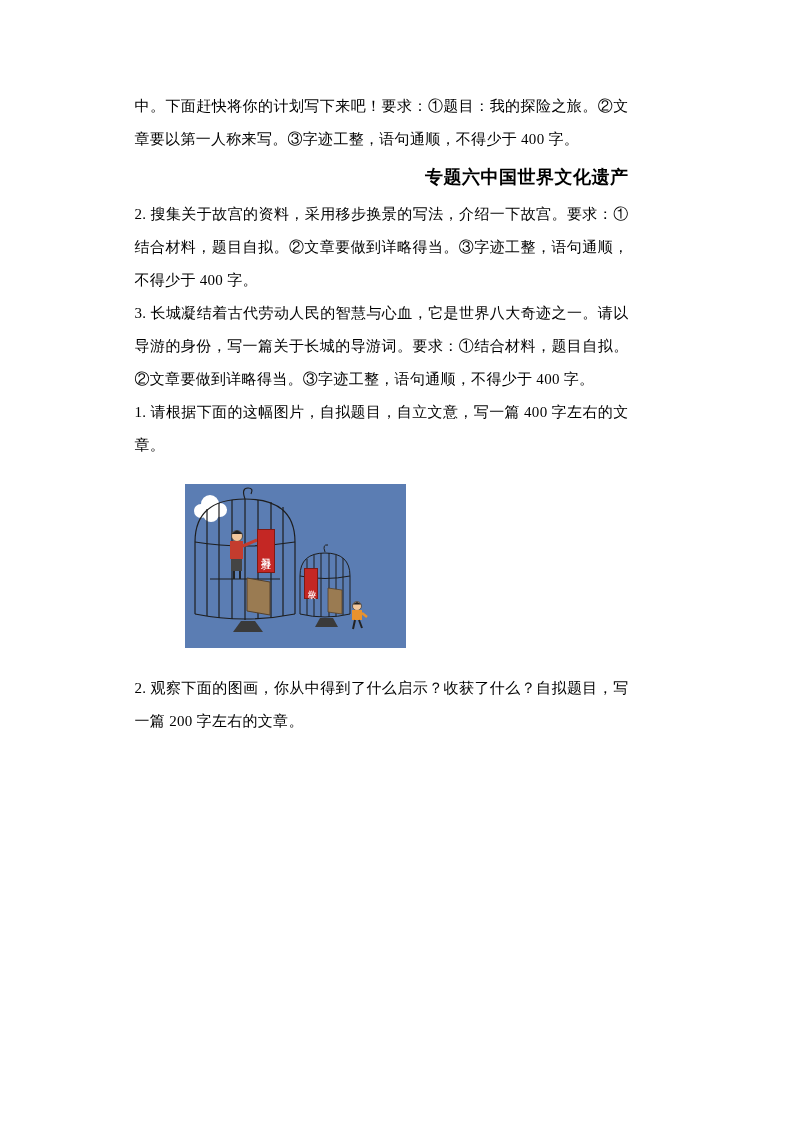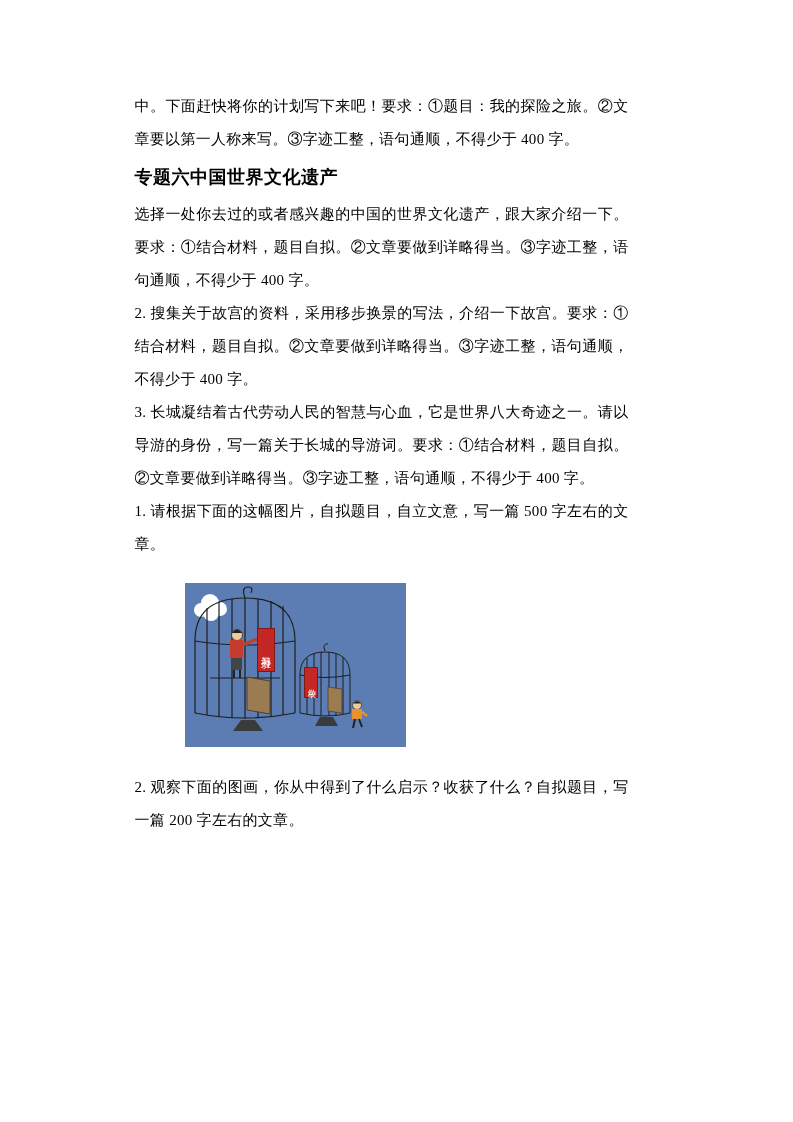"专题六中国世界文化遗产" .heading { text-align: left -> right }
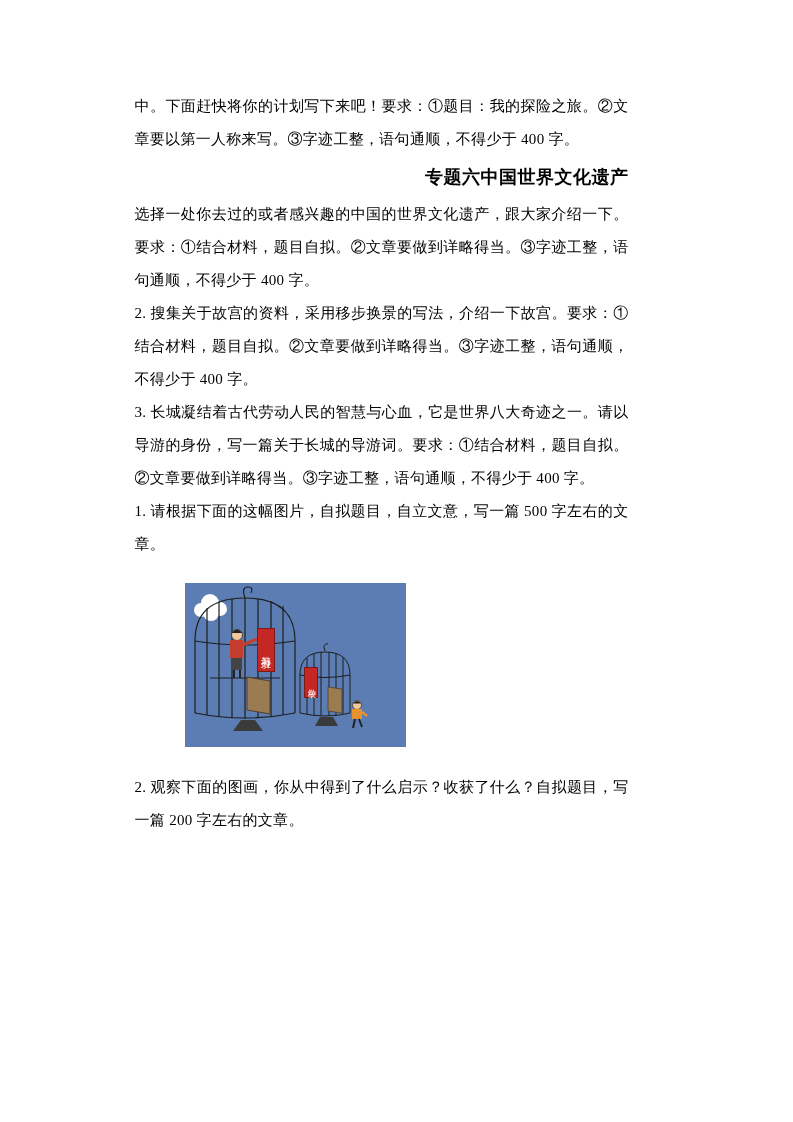"选择一处你去过的或者感兴趣的中国的世界文化遗产，跟大家介绍一下。要求：①结合材料" p.body-text { html: <p>选择一处你去过的或者感兴趣的中国的世界文化遗产，跟大家介绍一下。要求：①结合材料，题目自拟。②文章要做到详略得当。③字迹工整，语句通顺，不得少于 400 字。</p> -> none }
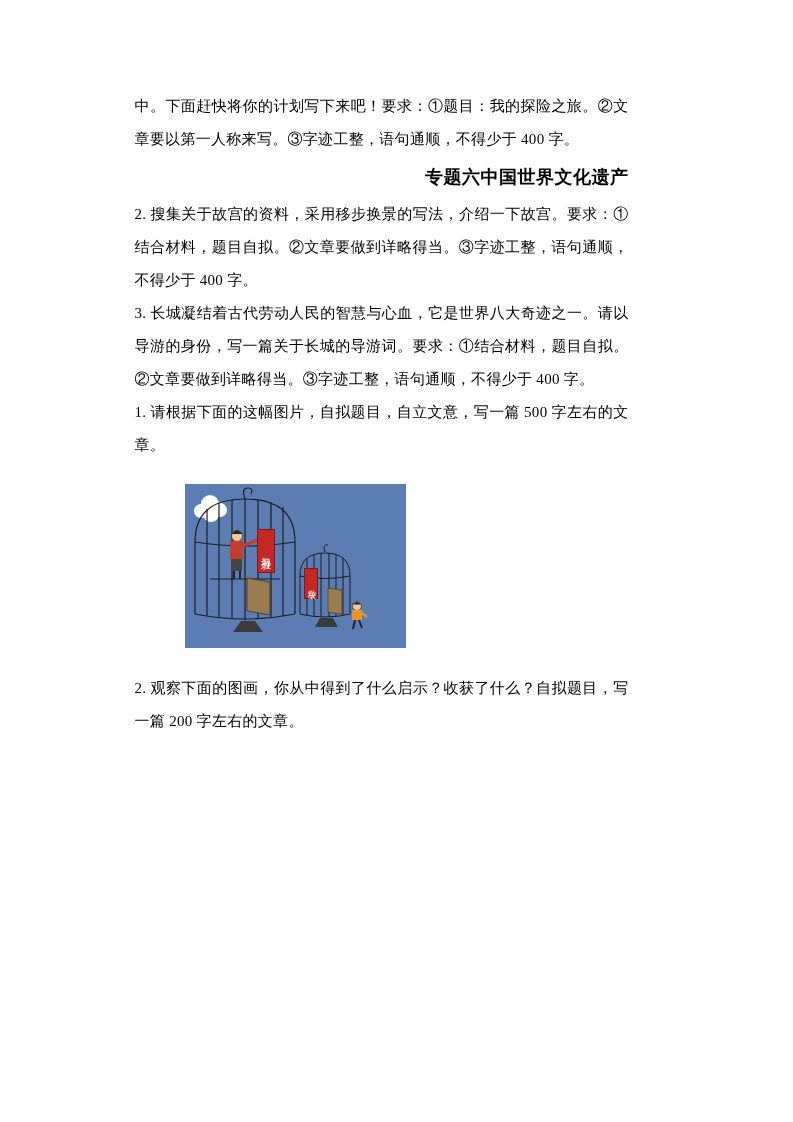"1. 请根据下面的这幅图片，自拟题目，自立文意，写一篇 500 字左右的文章。" p.body-text { text: 500 -> 400 }
